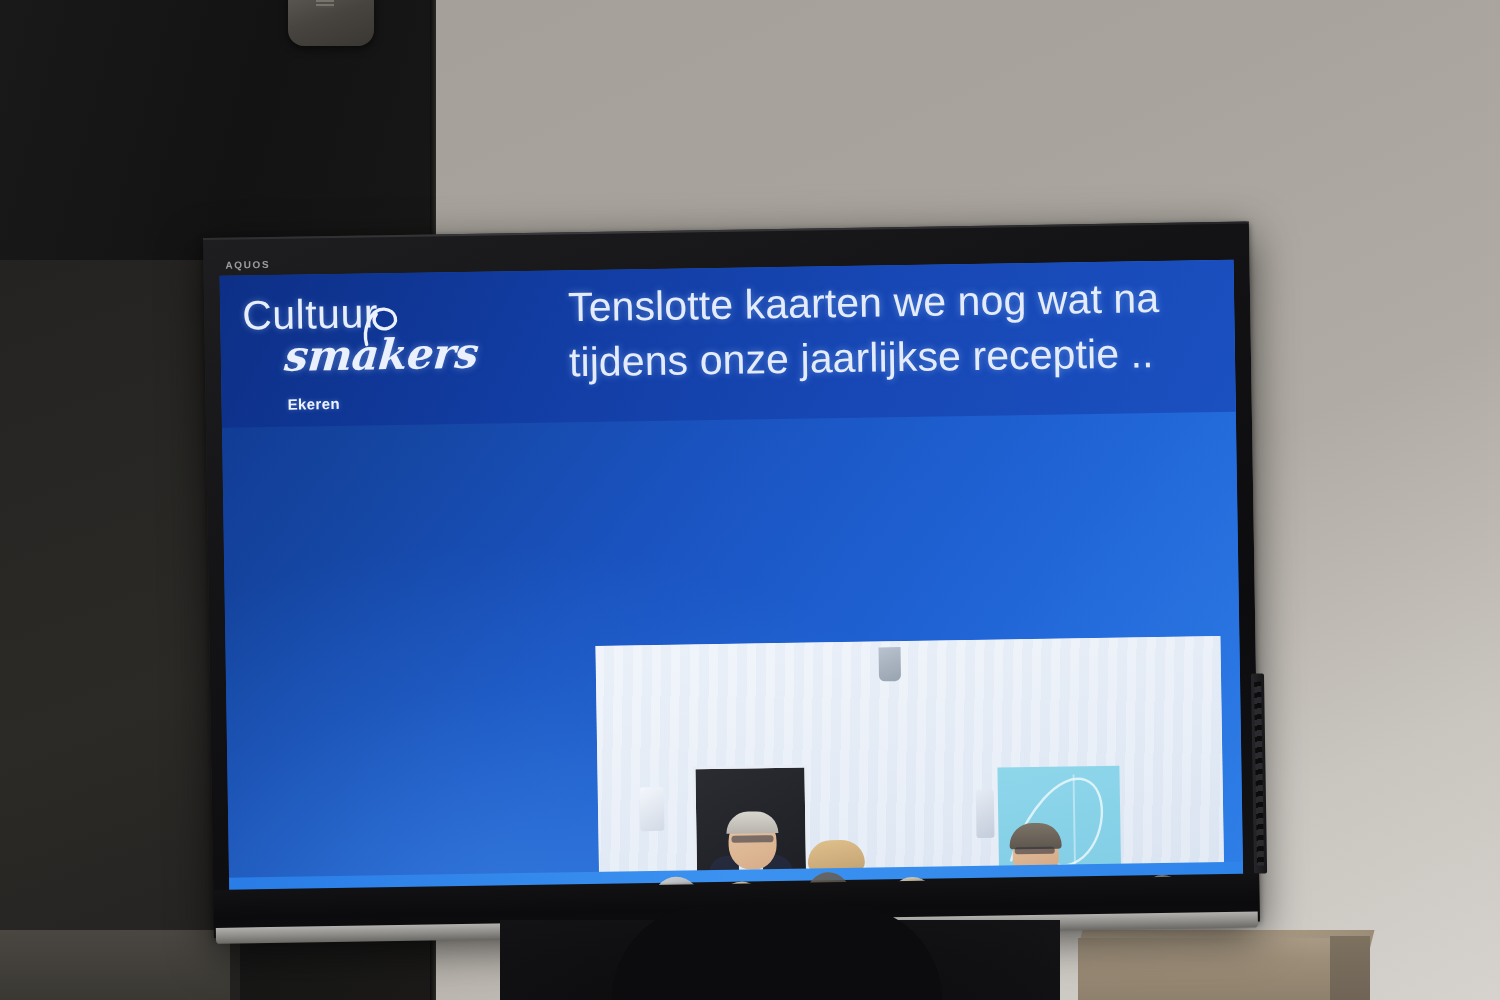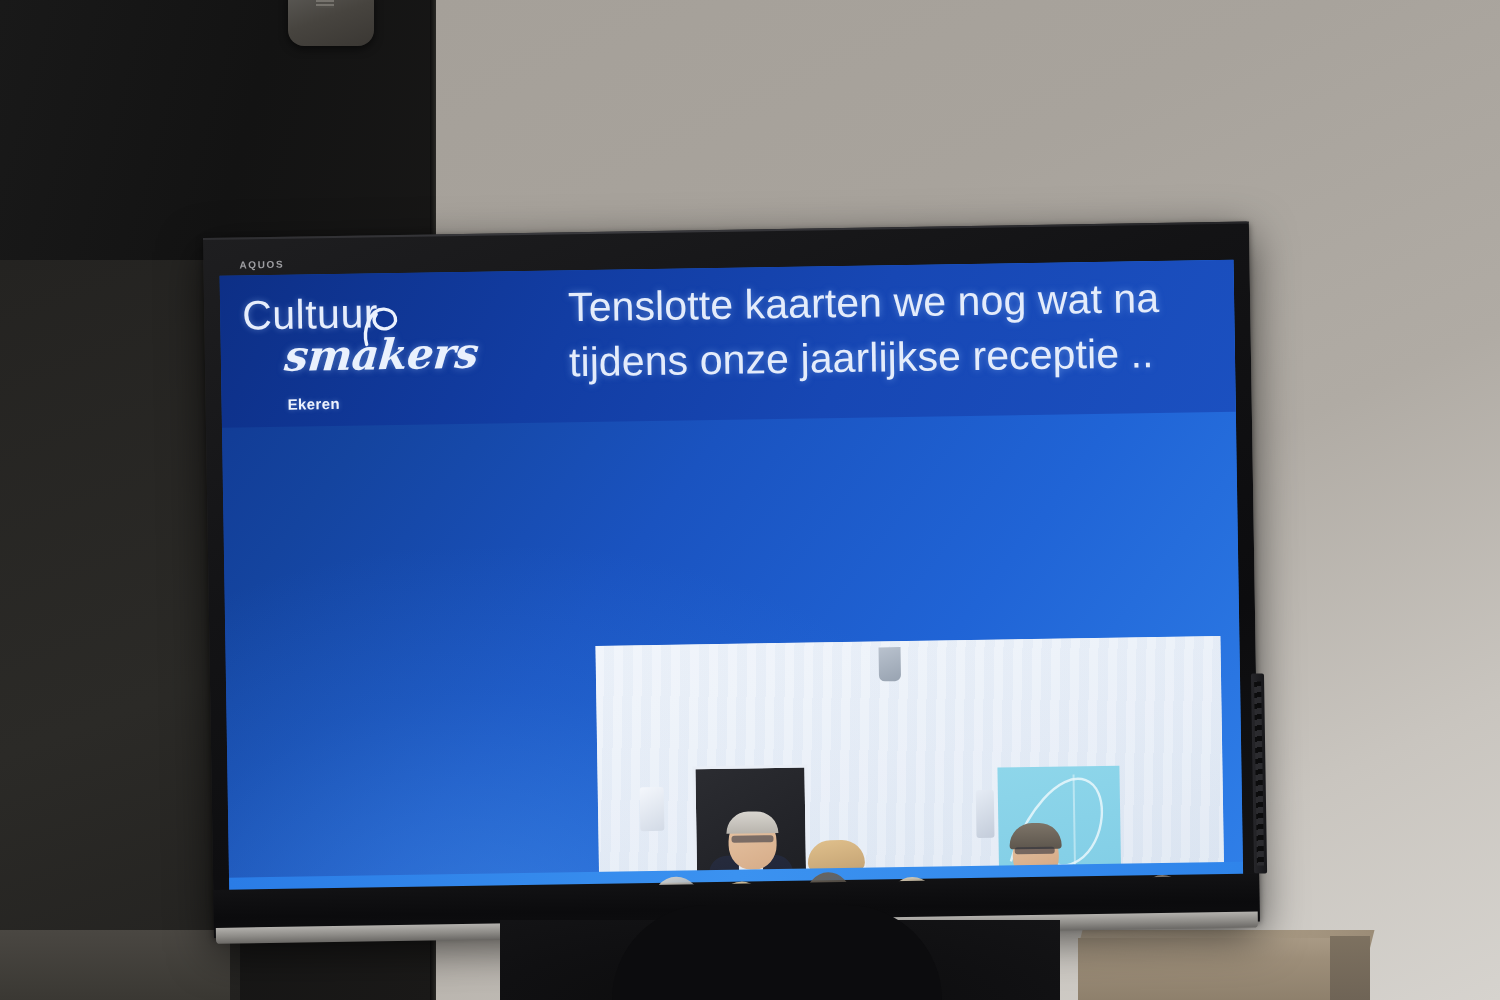"AQUOS" .aquos { margin-left: 14px -> none }
